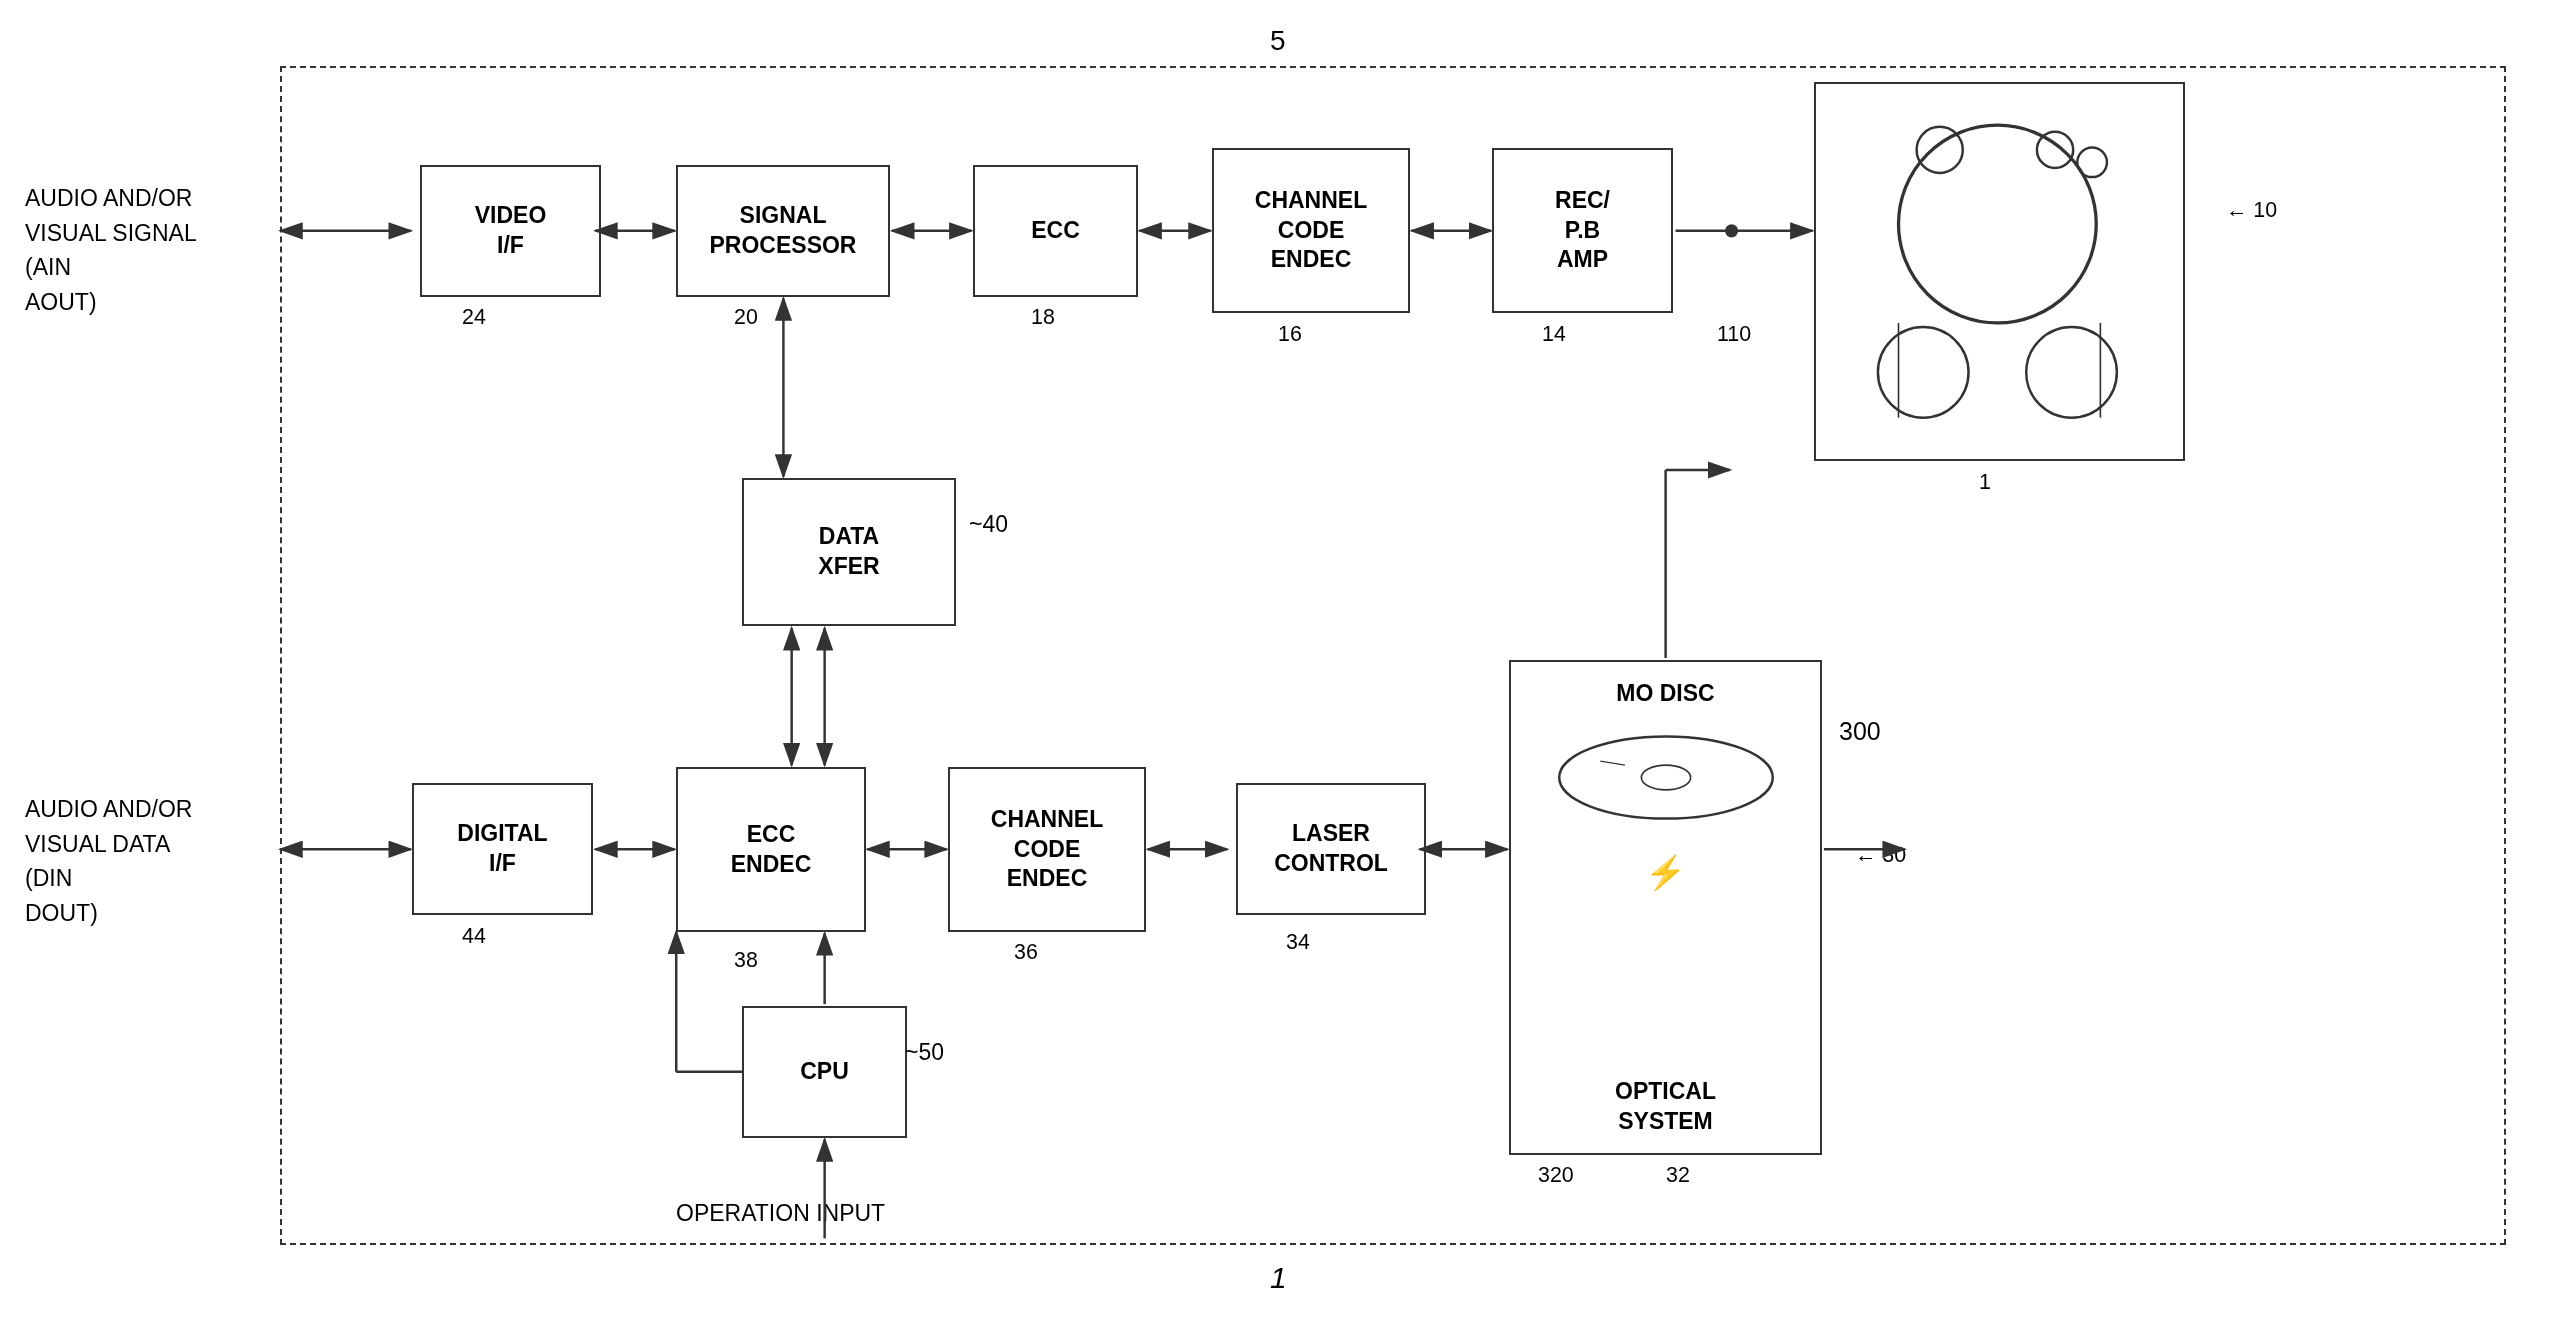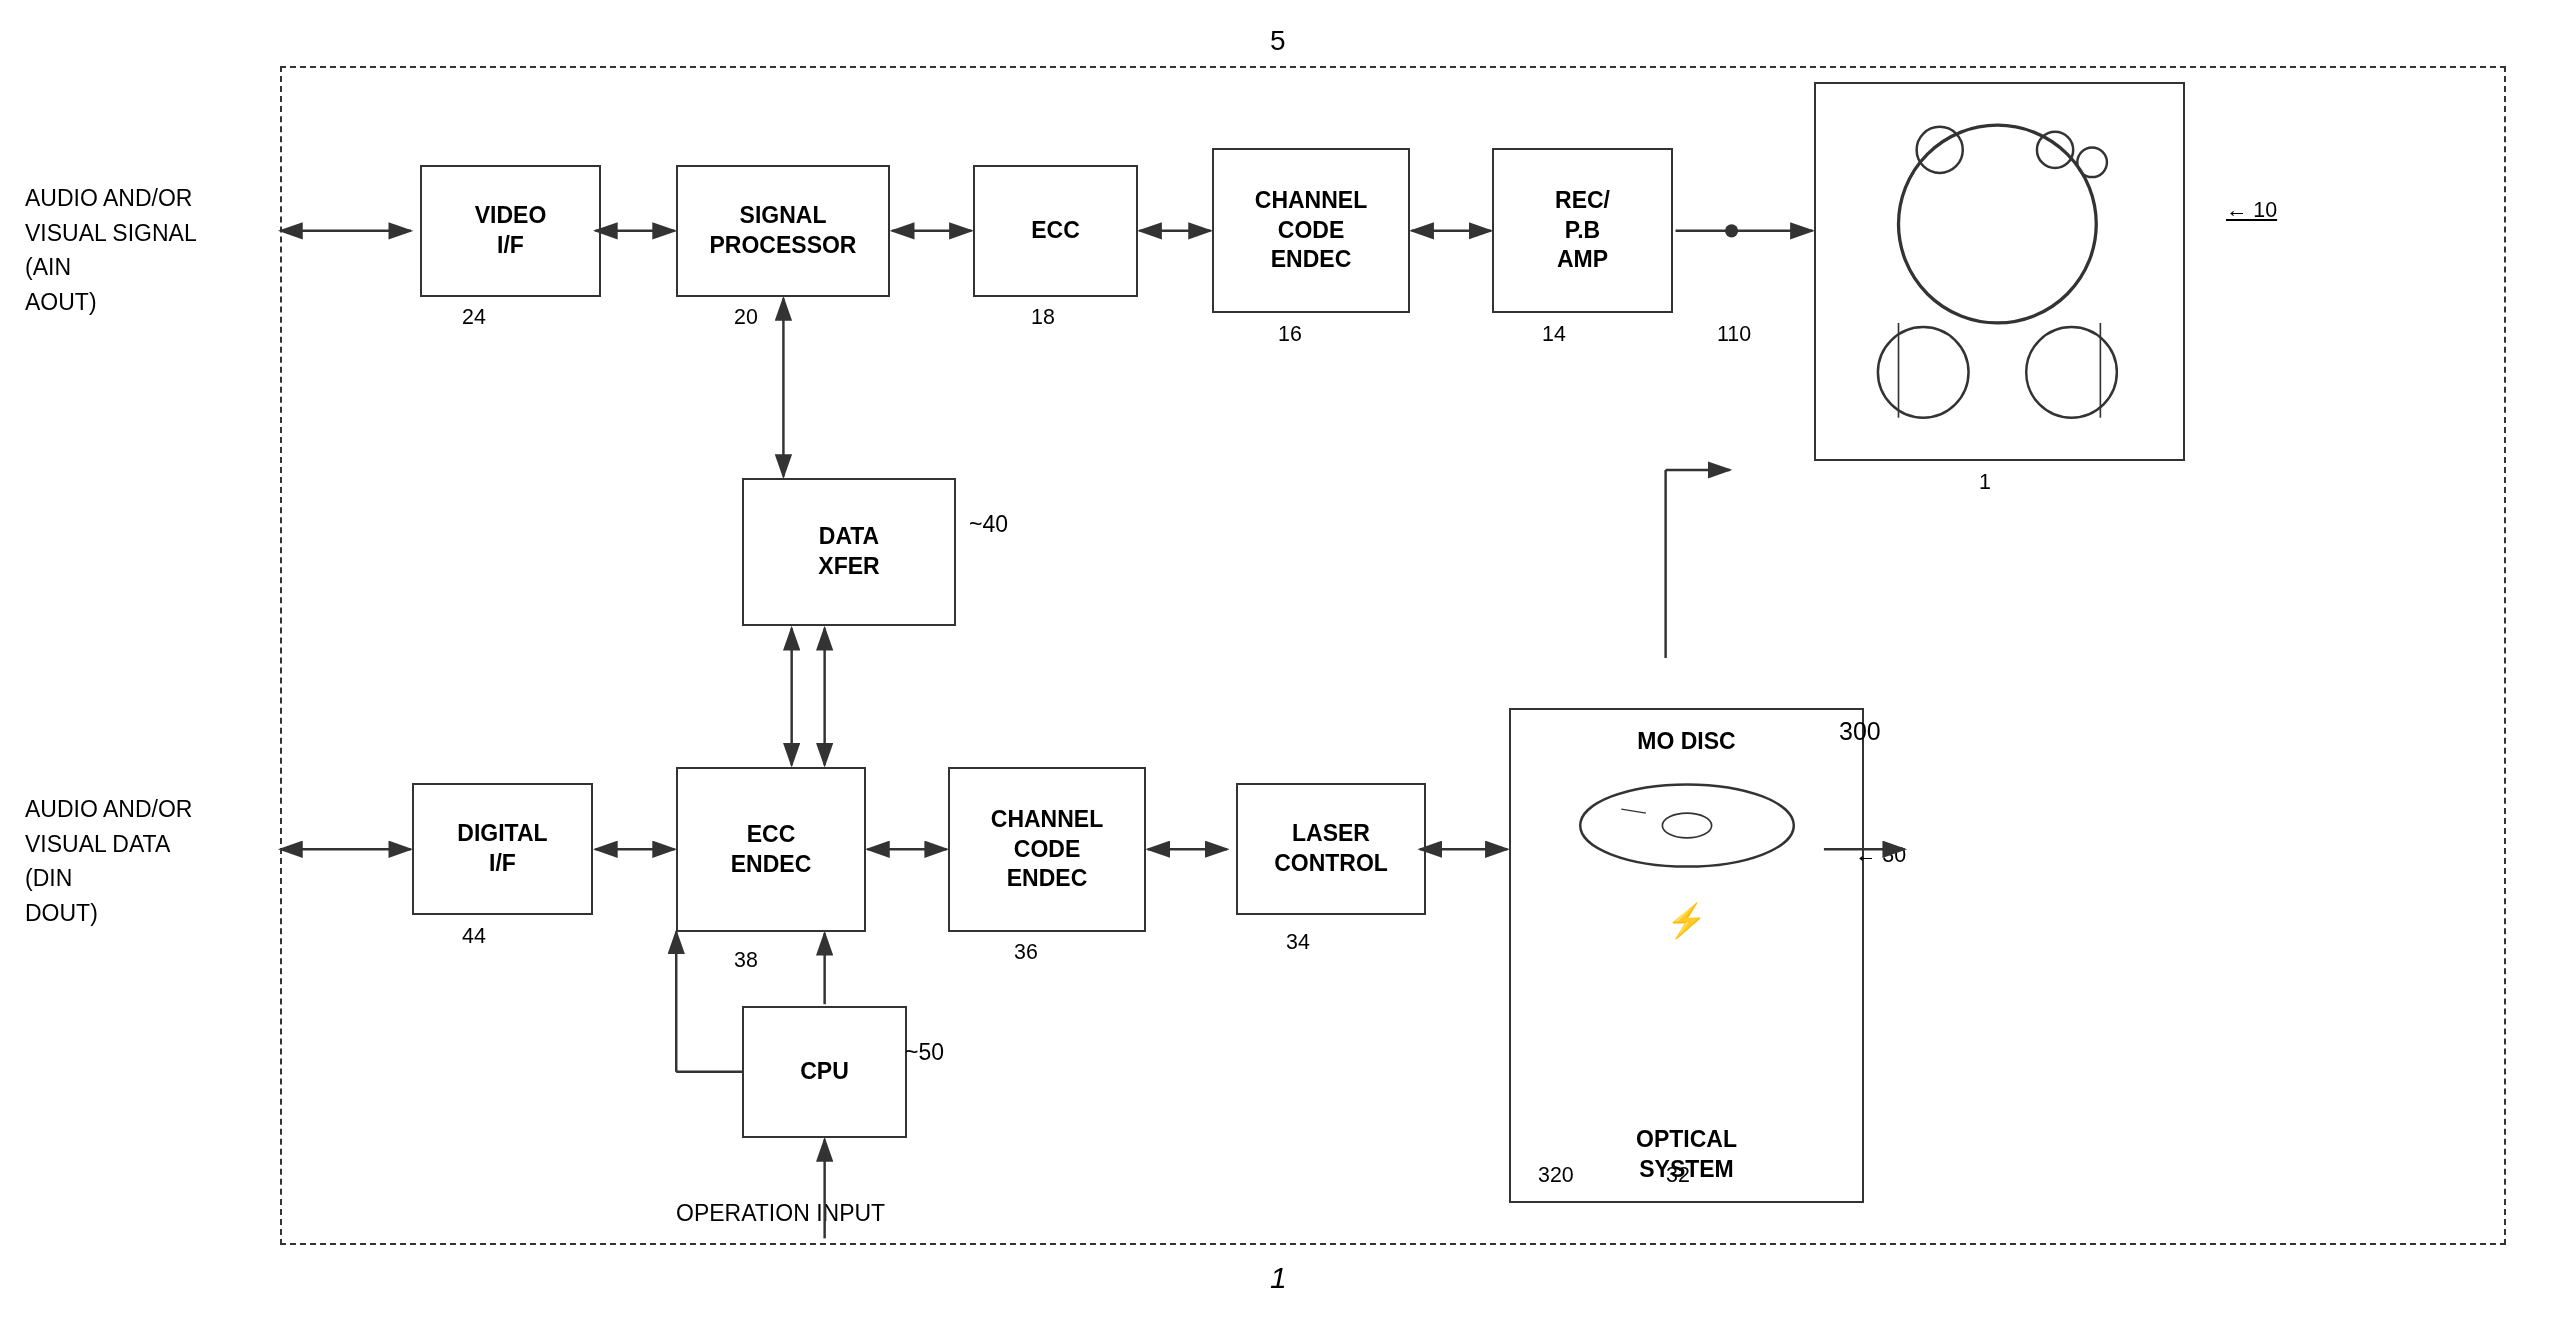"← 10" div.label { text-decoration: underline -> none }
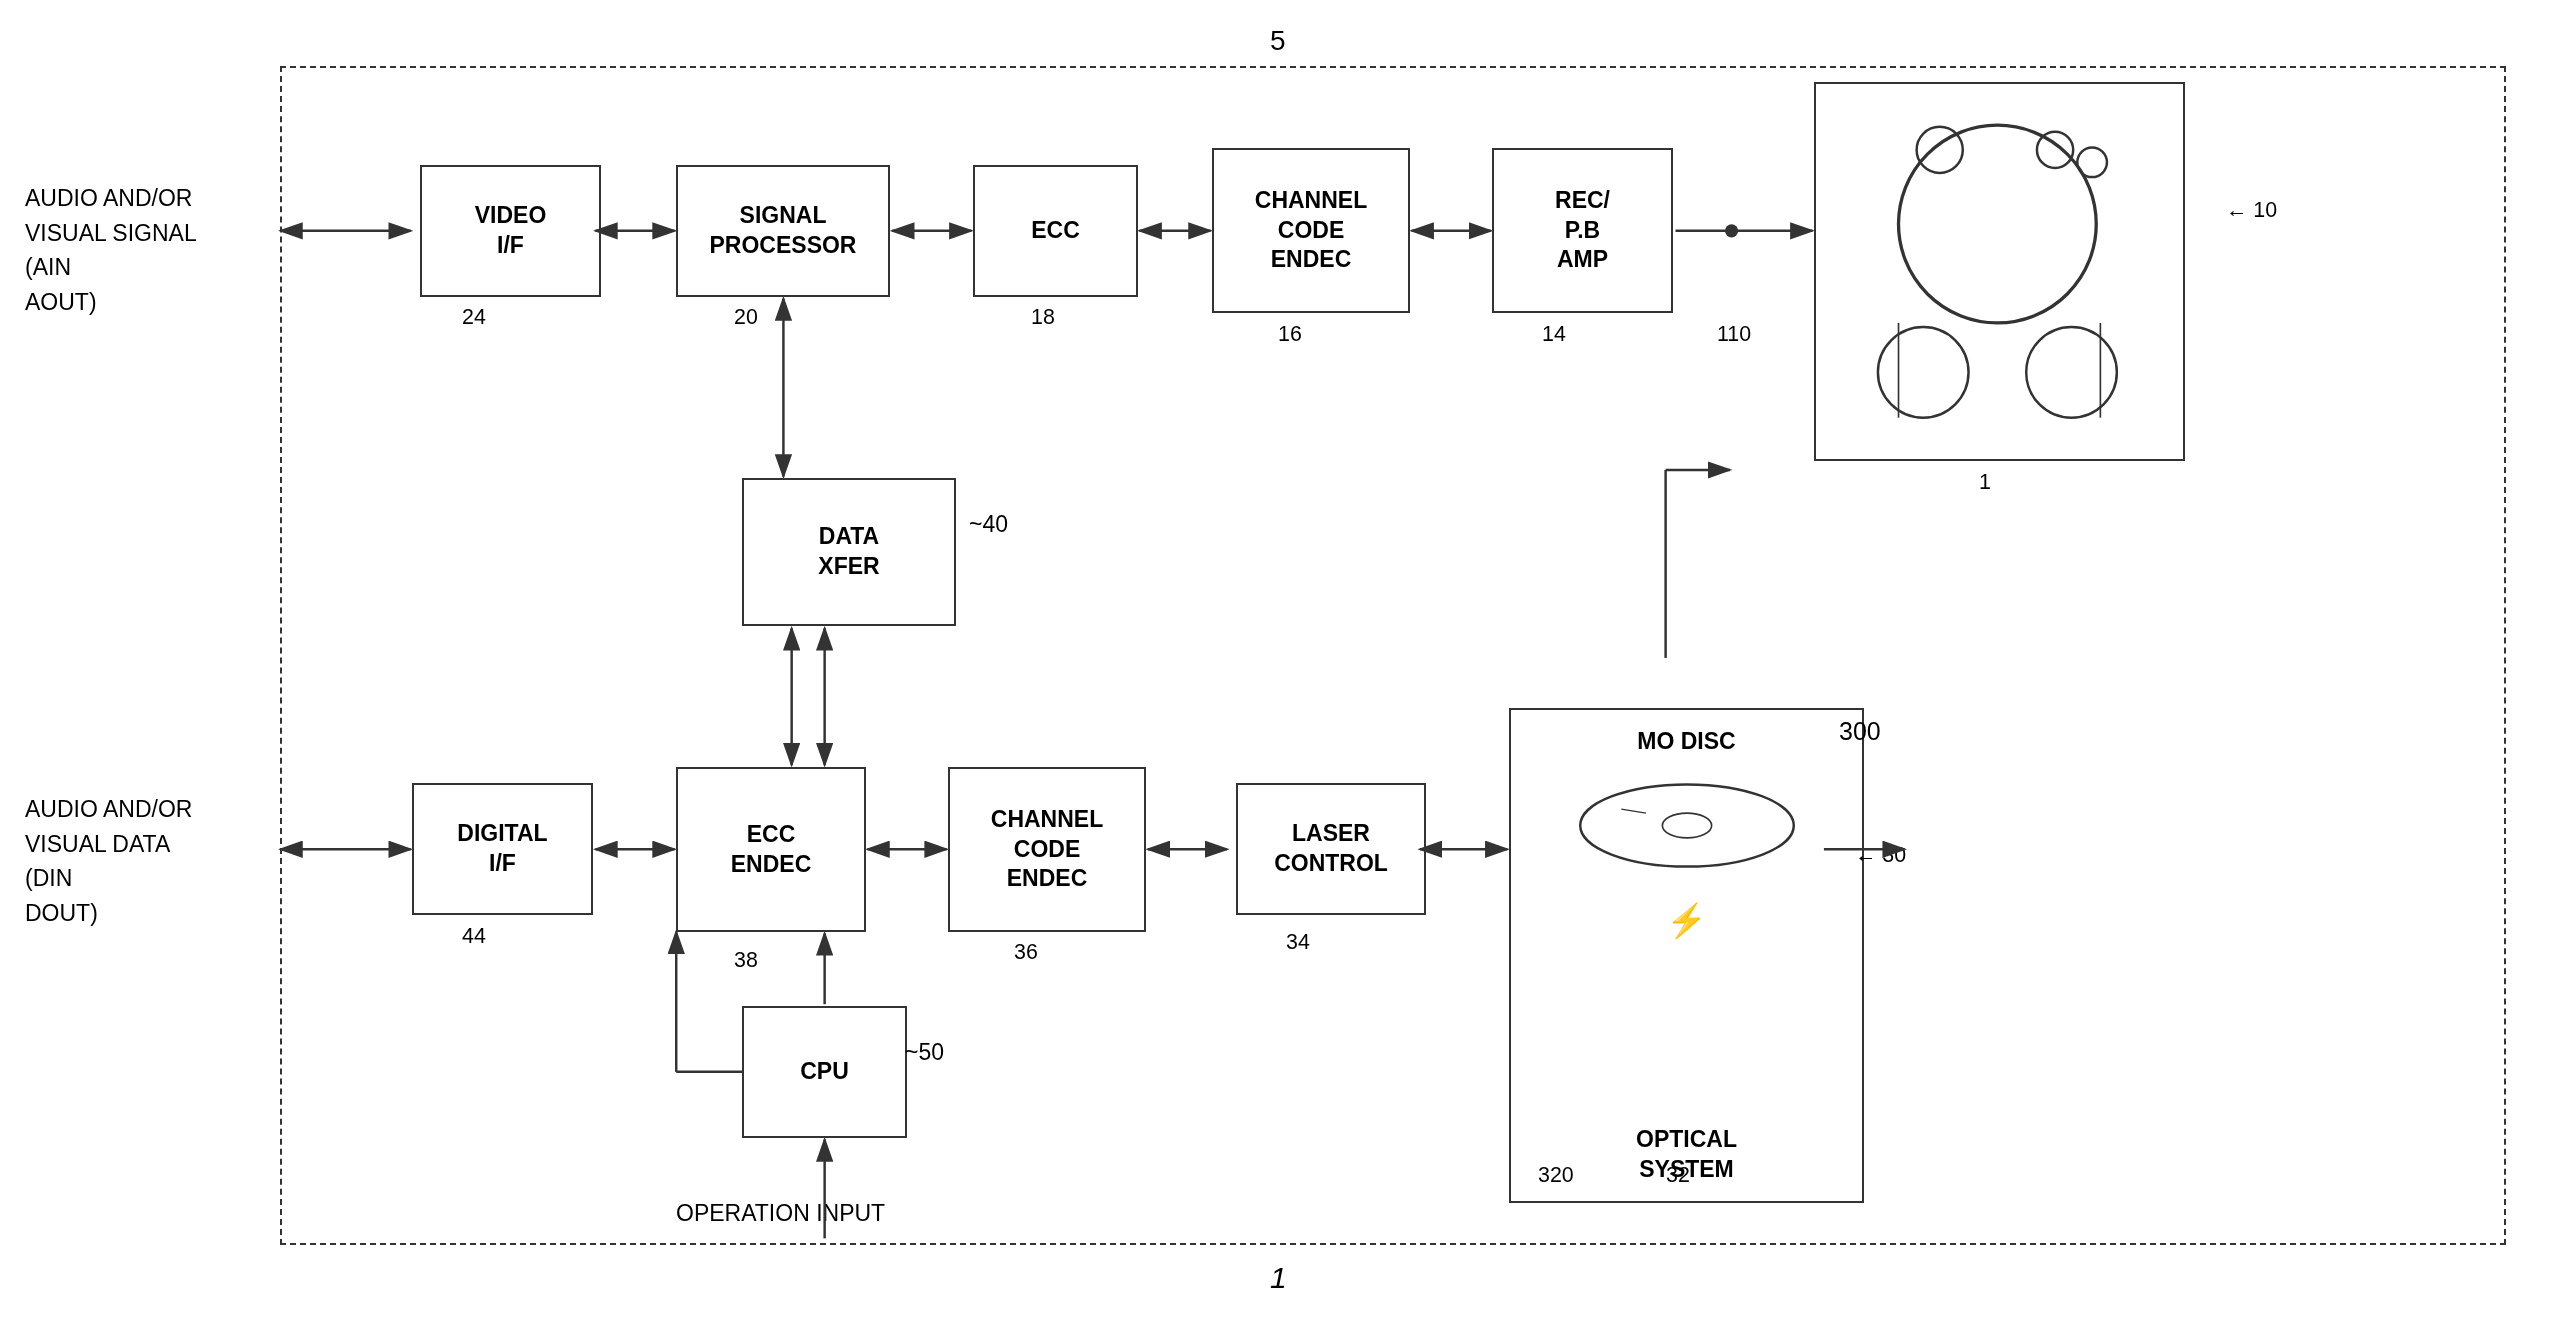"MO DISC" div.block { margin-top: 48px -> none; width: 355px -> 313px }
